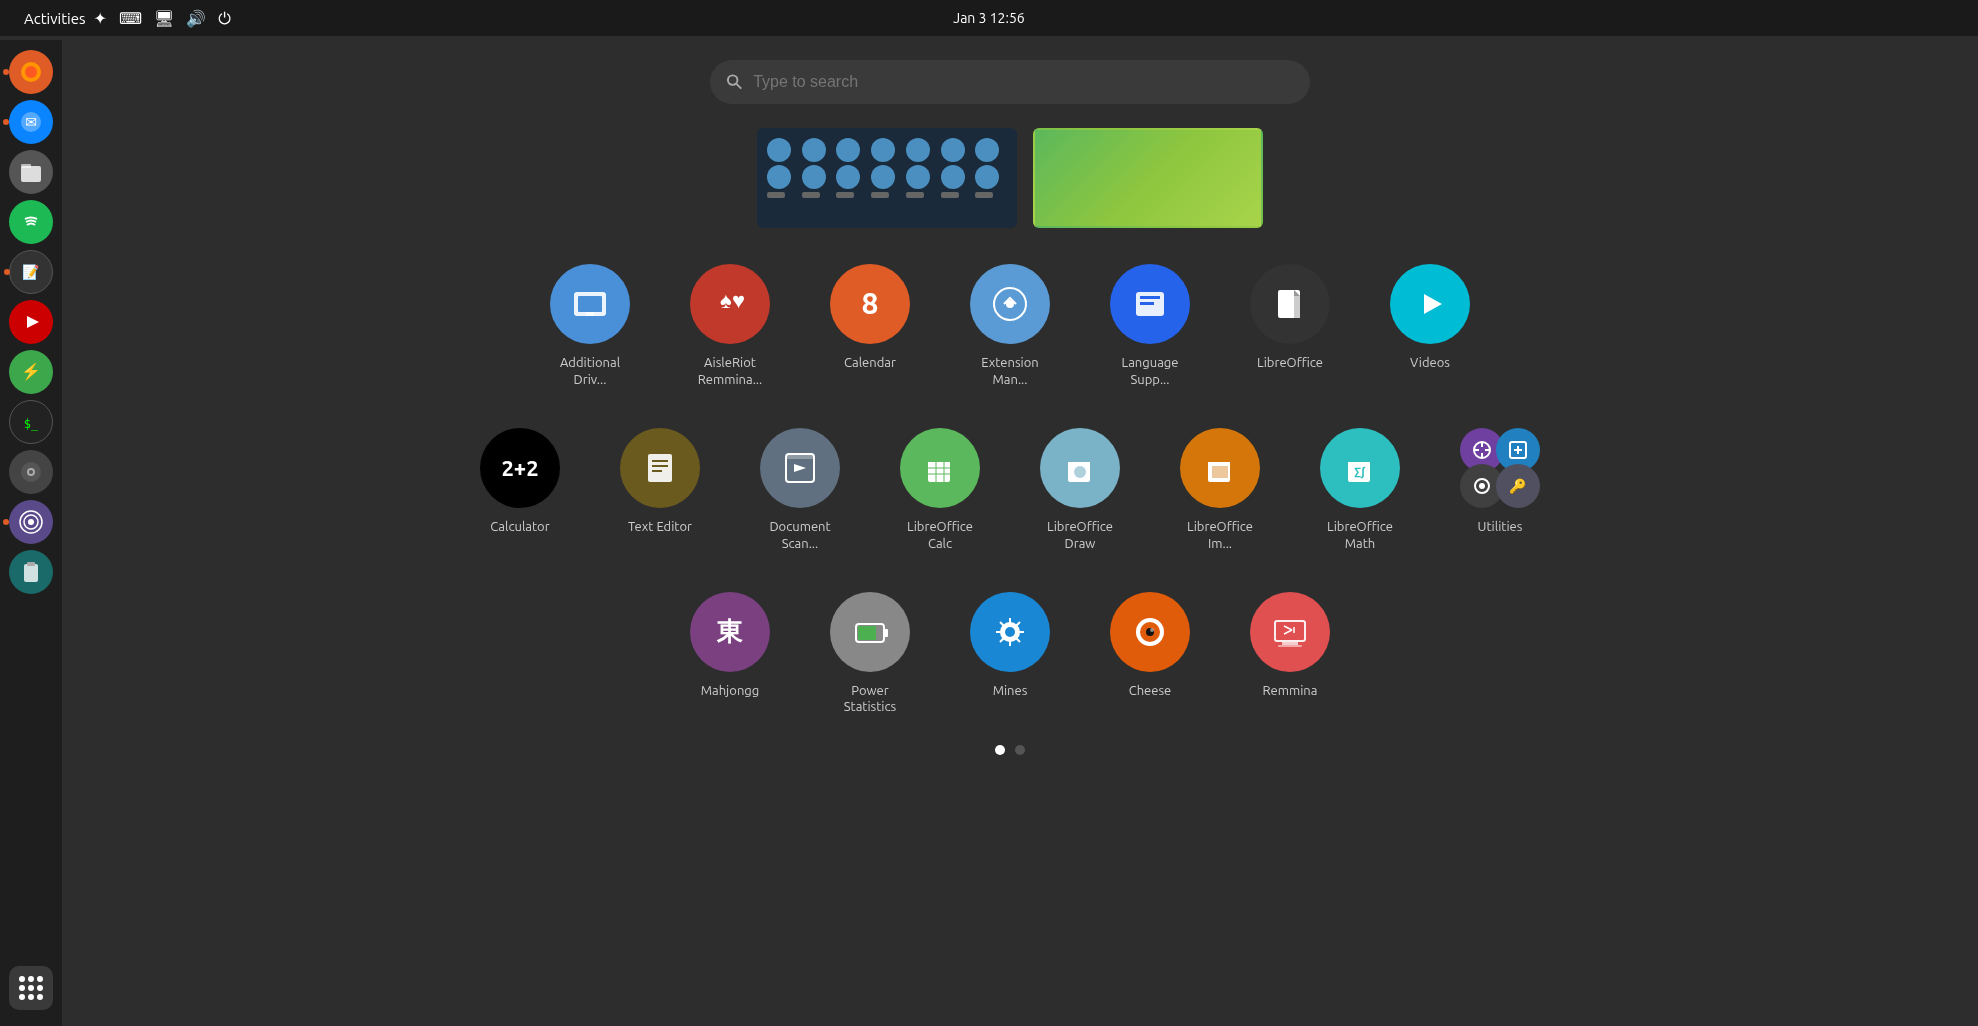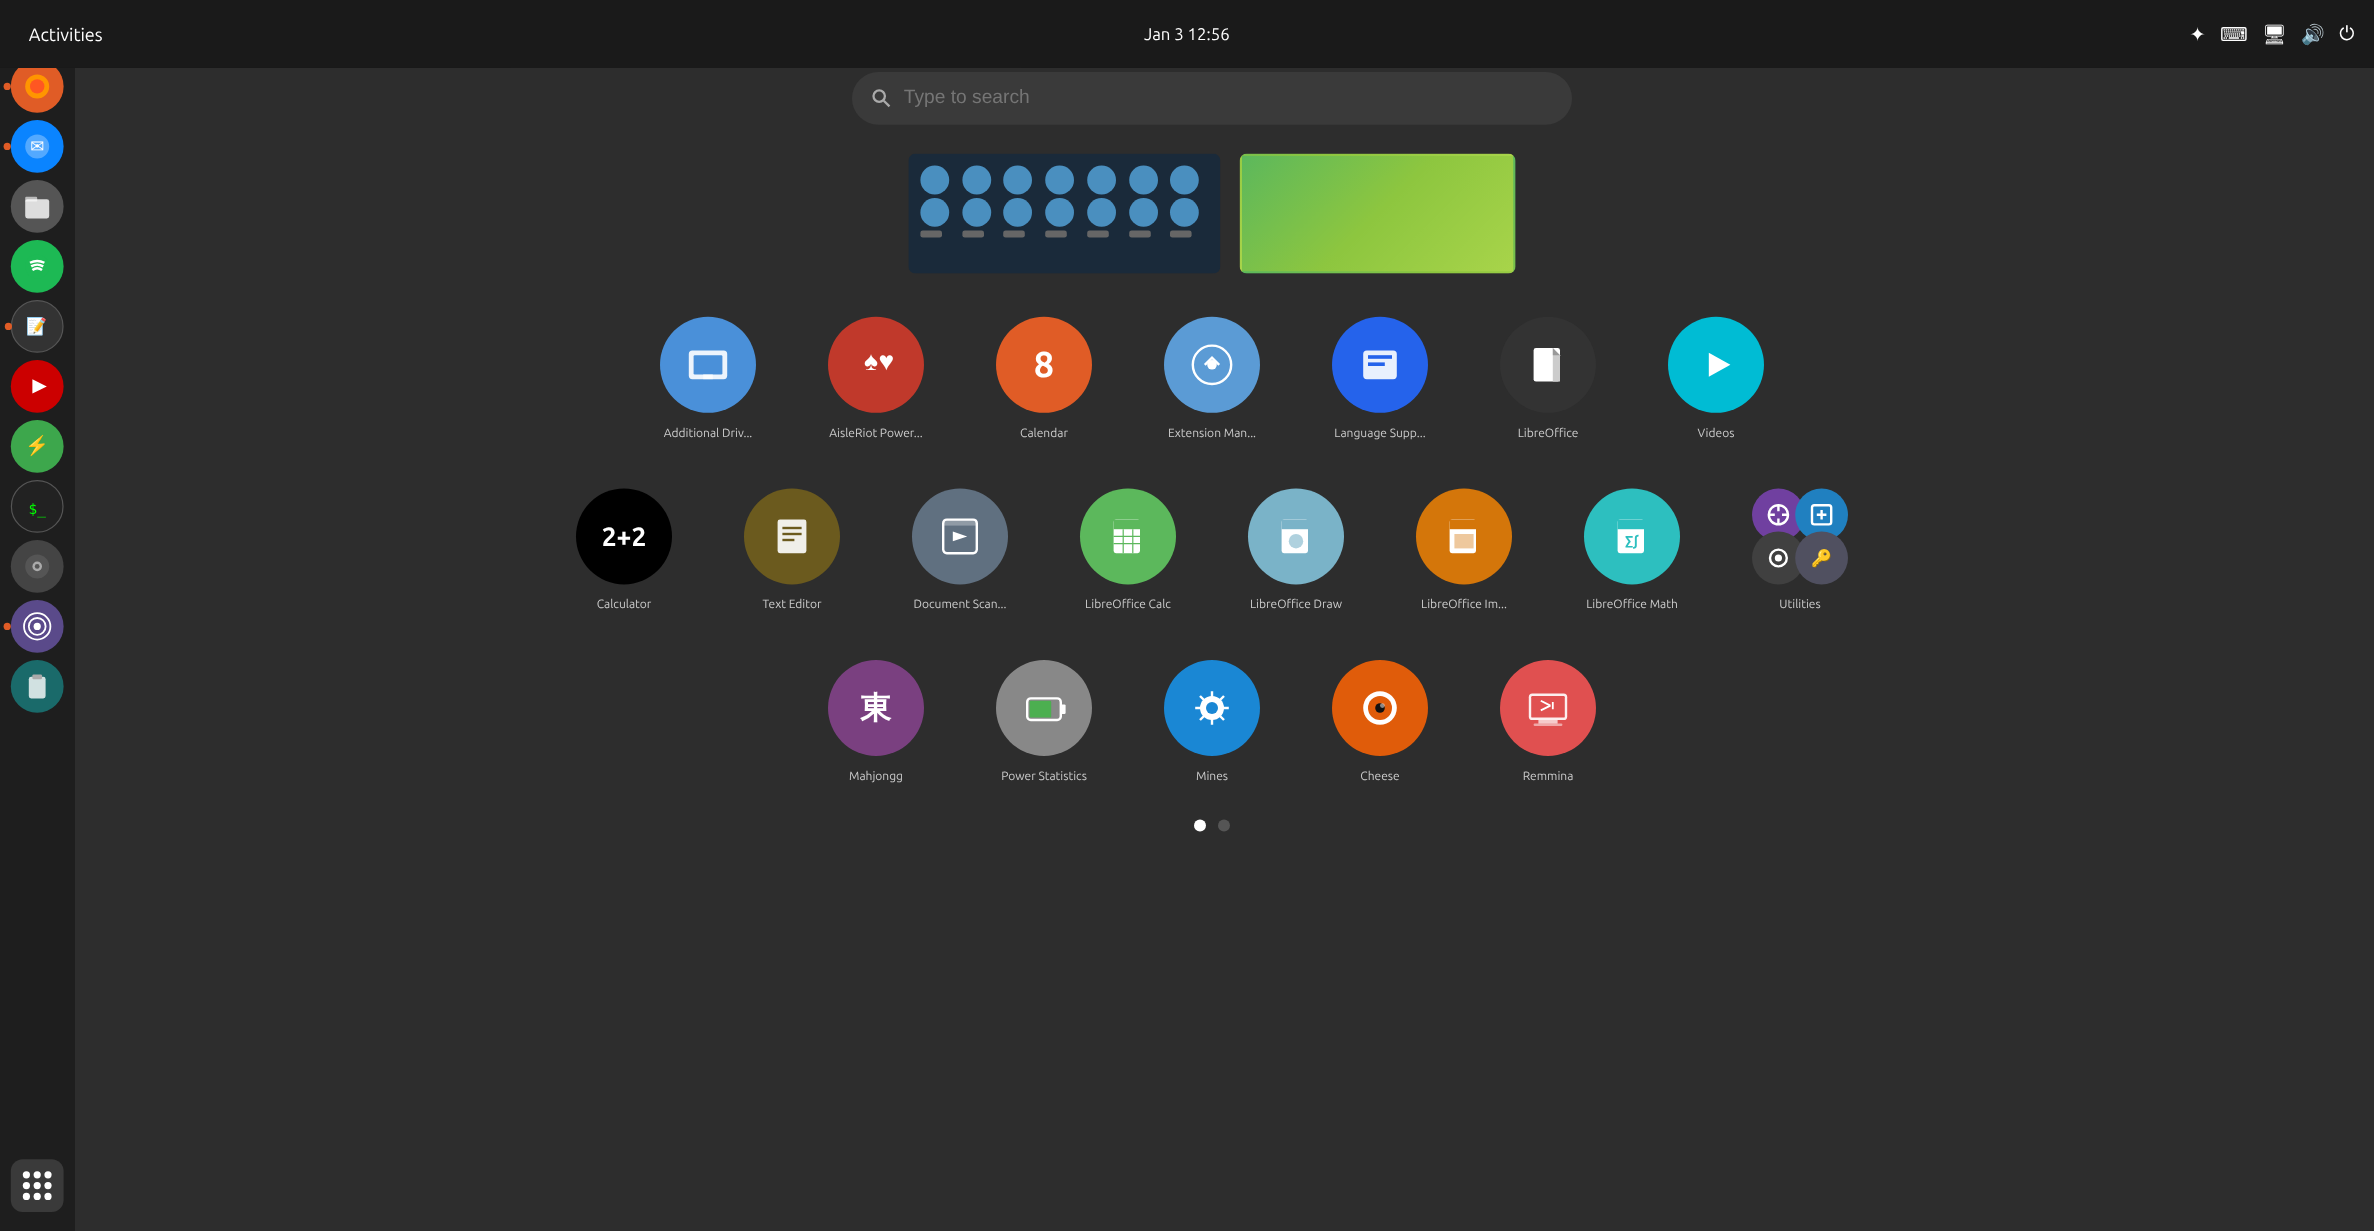"Activities" #topbar { height: 56px -> 36px; justify-content: space-between -> none }
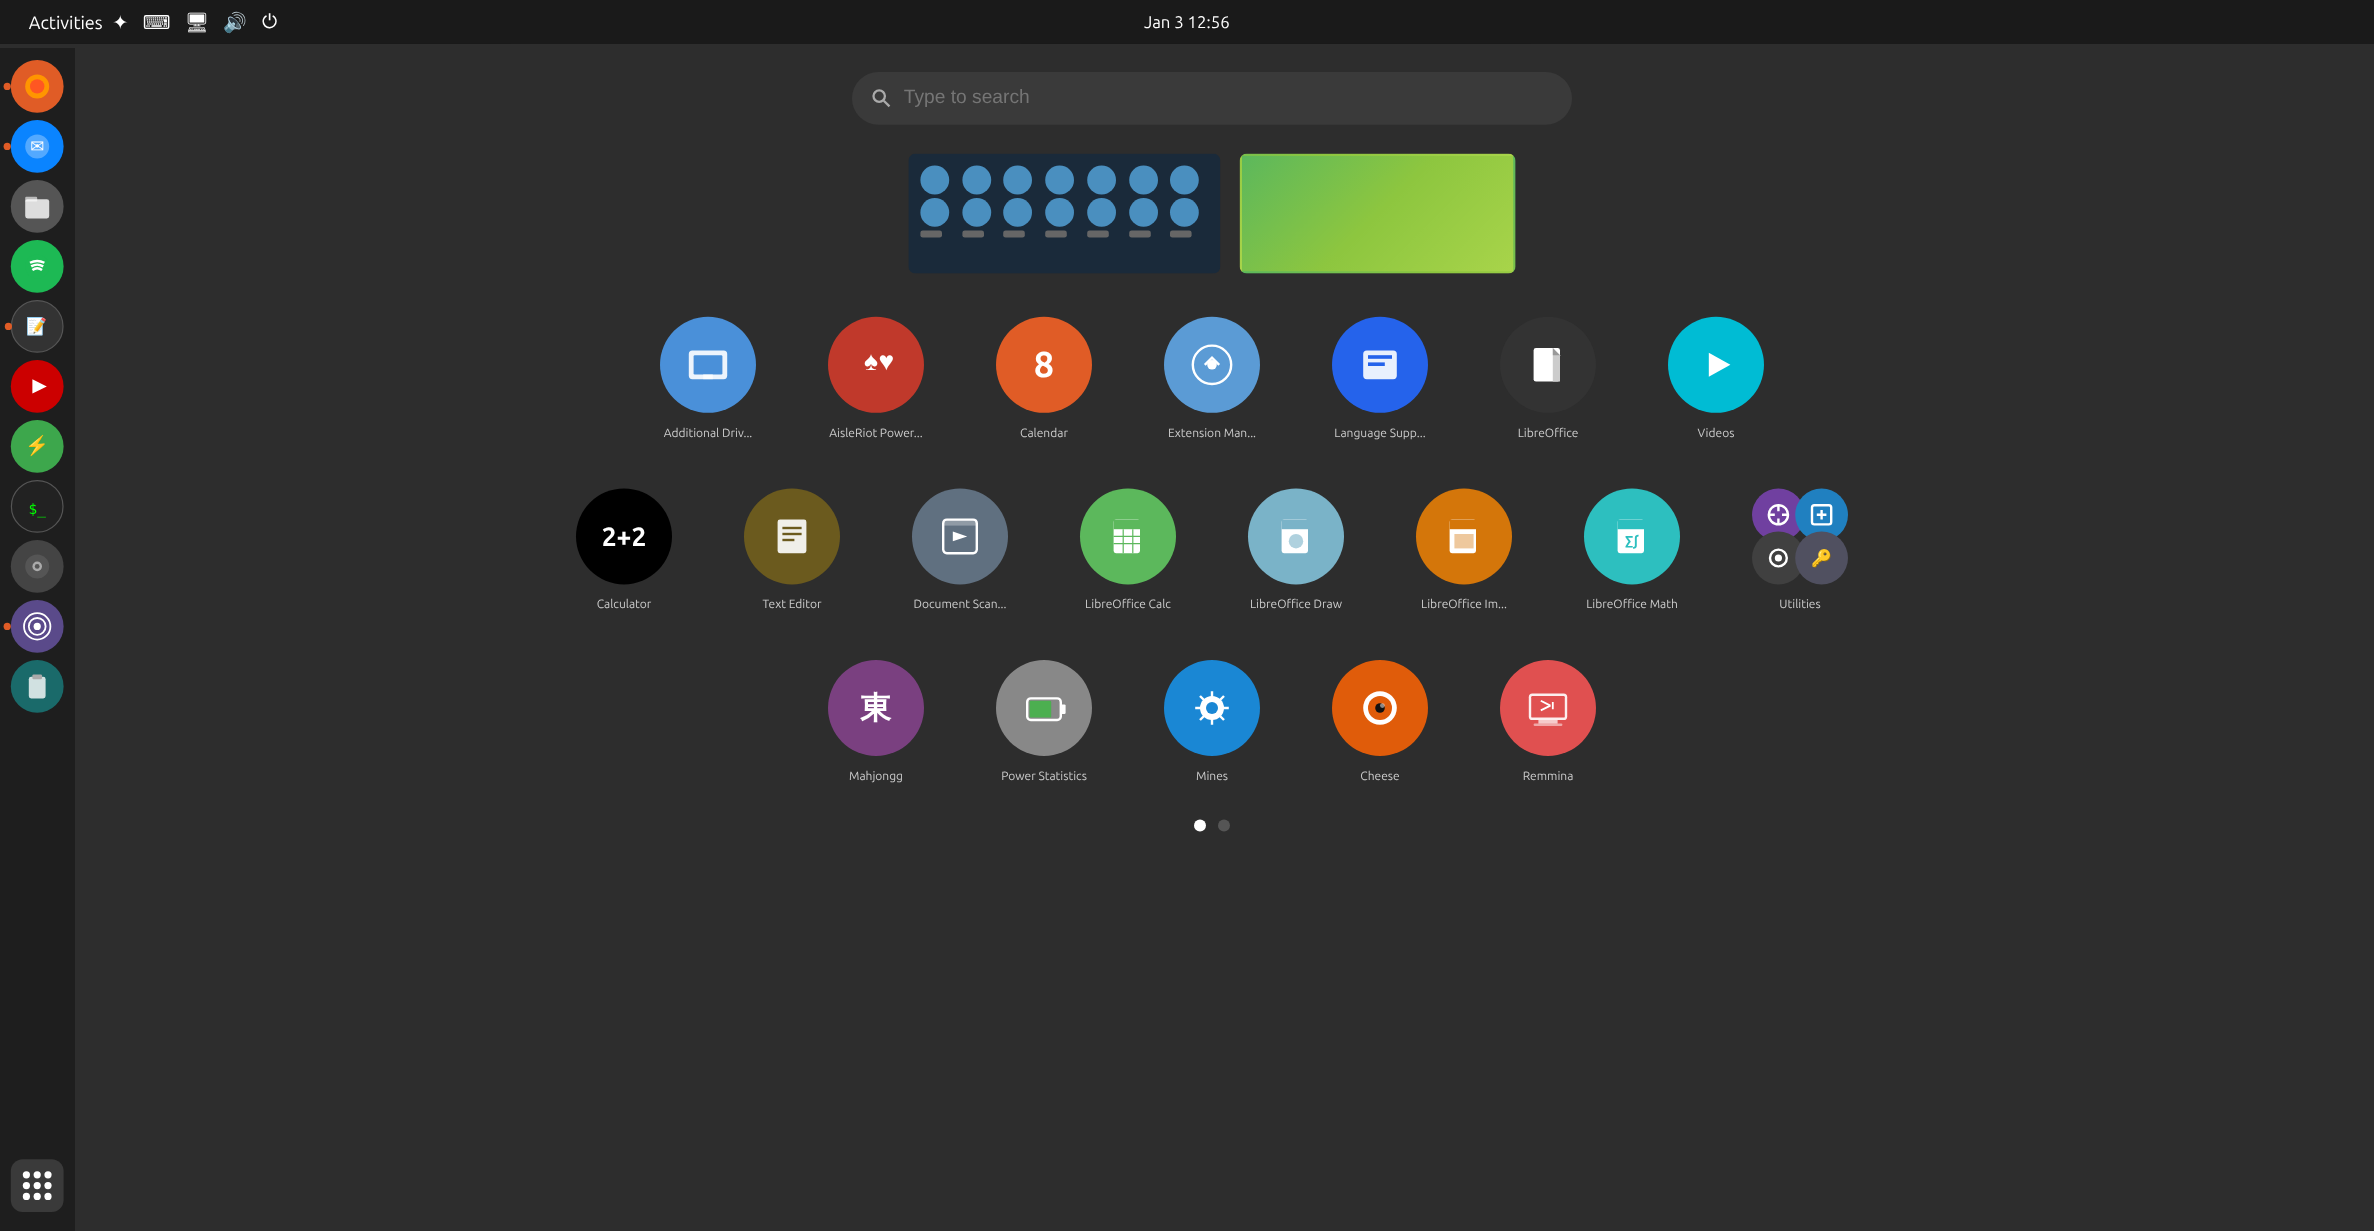"Additional Driv..." .app-label { font-size: 10px -> 13px }
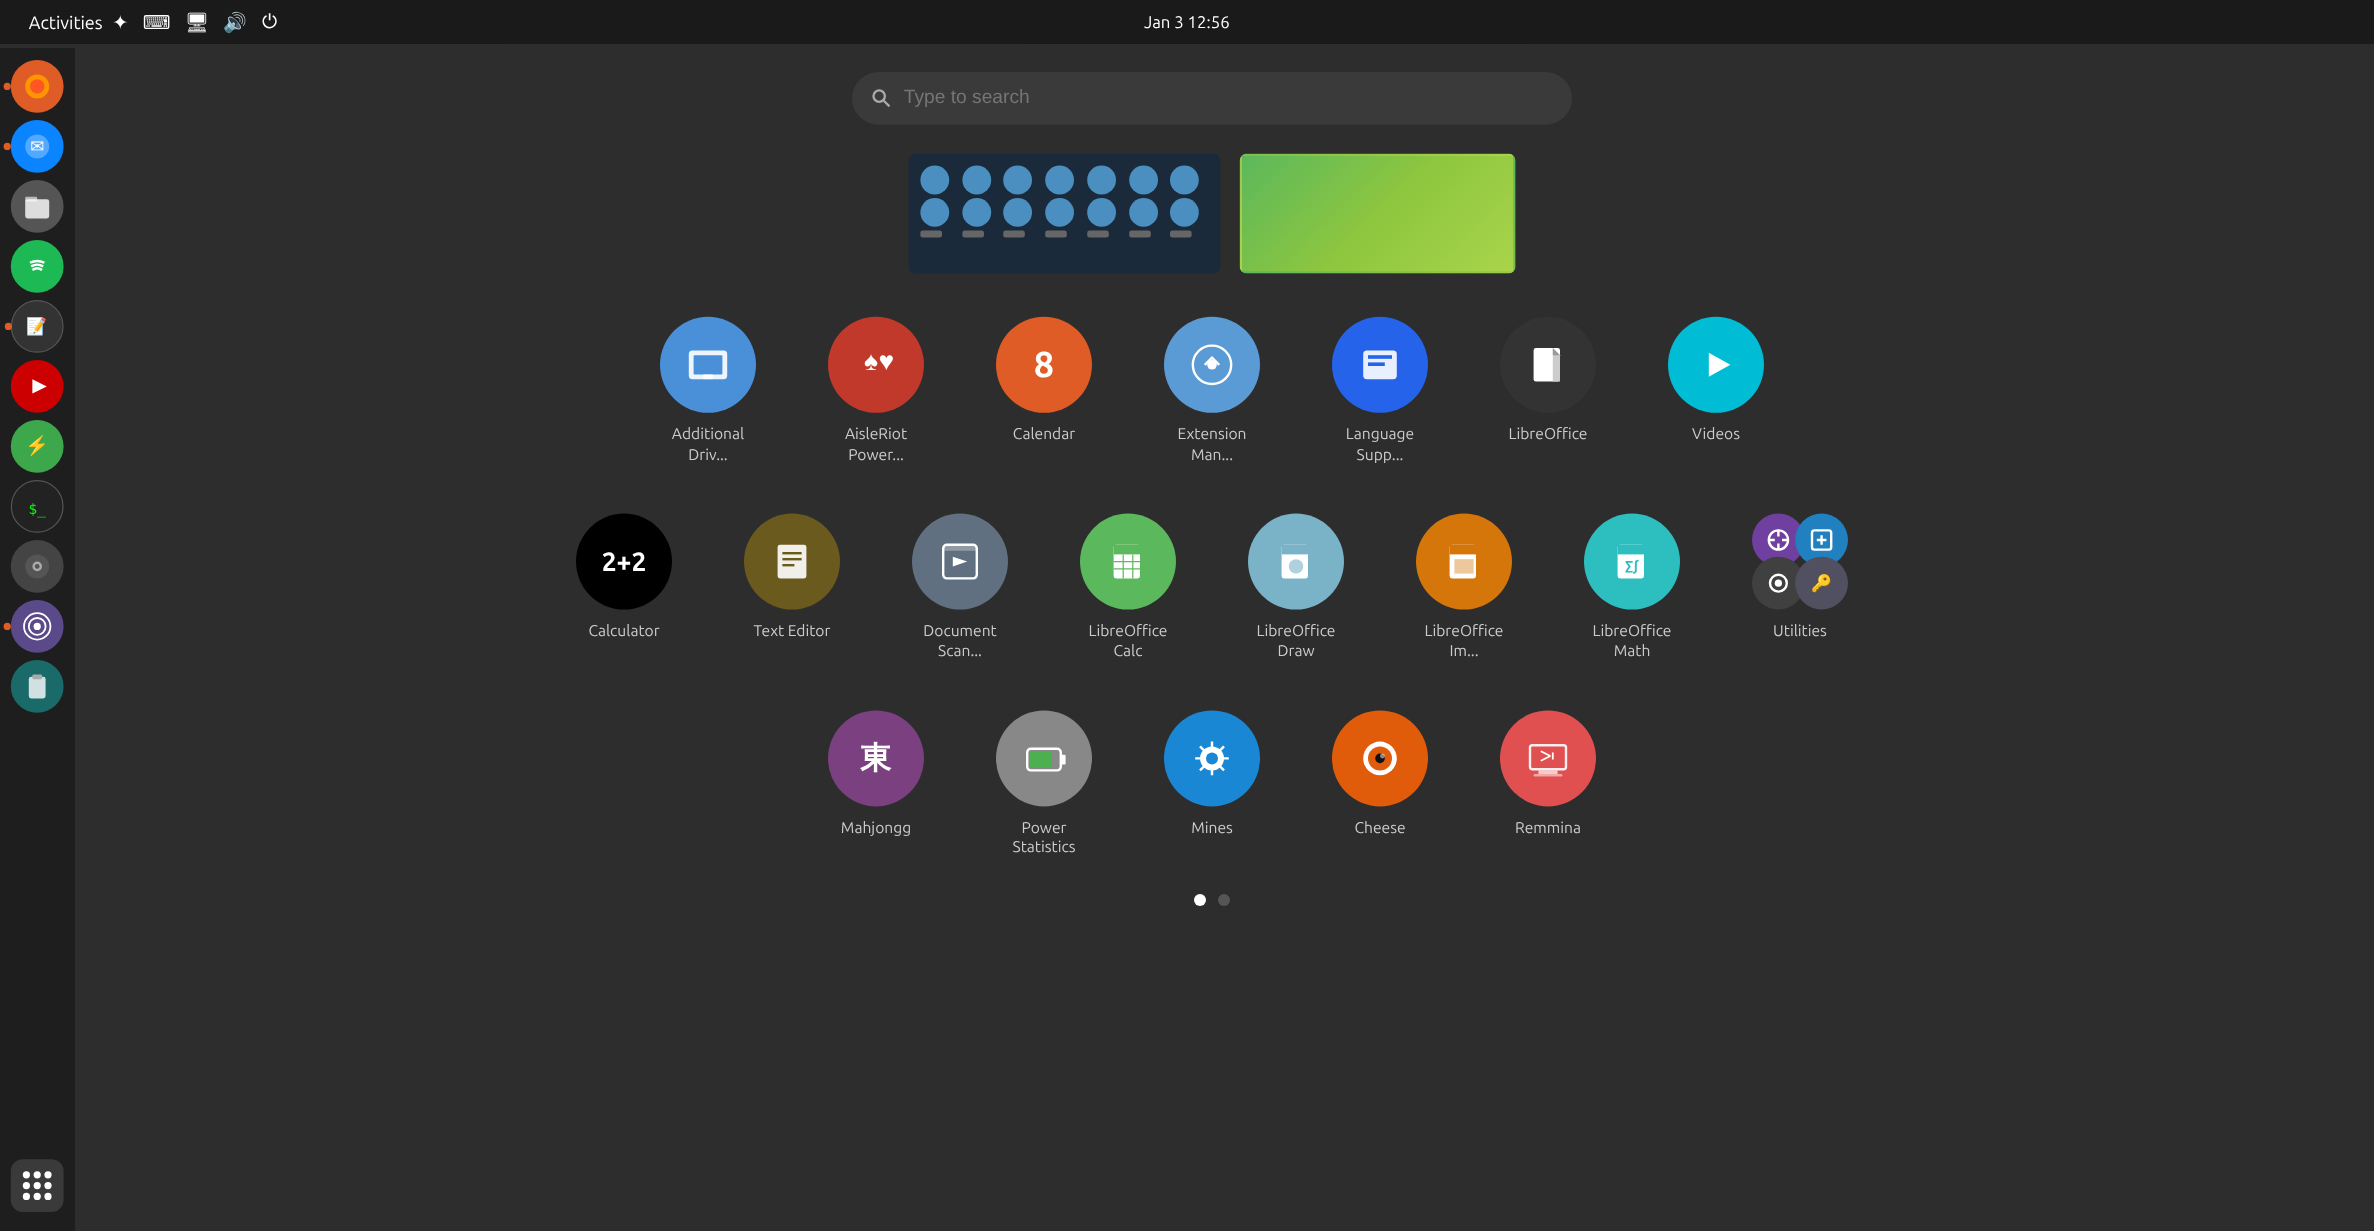"AisleRiot Power..." span.app-label { text: Power -> Remmina }
